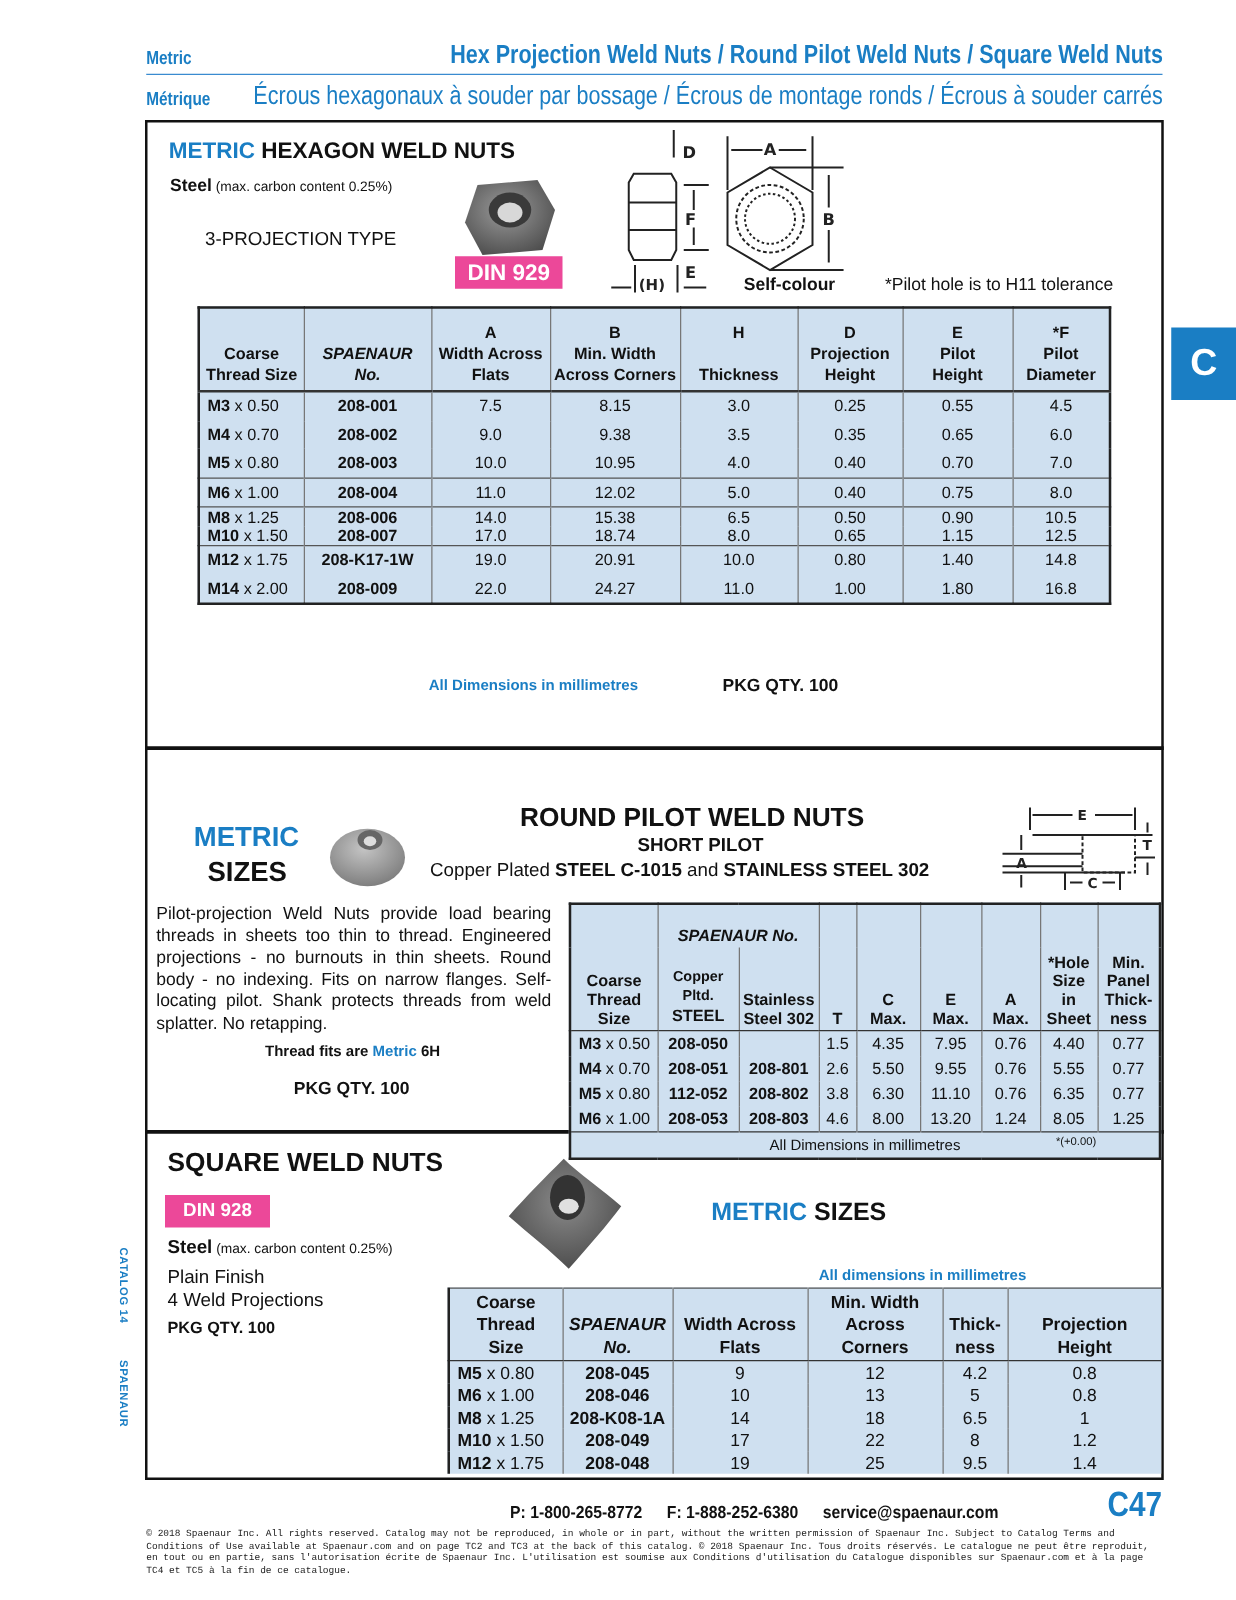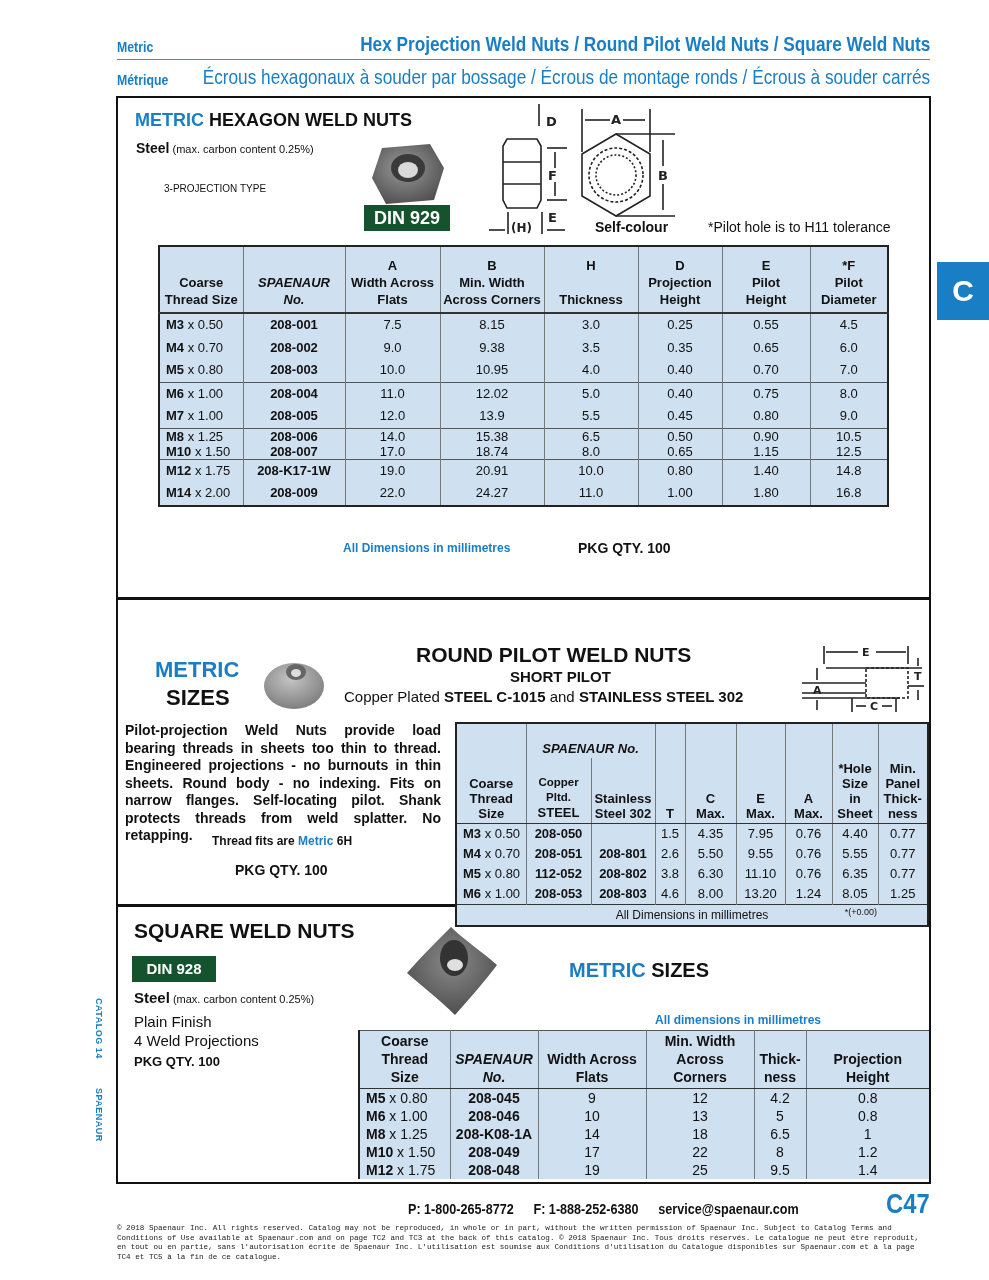"3-PROJECTION TYPE" .s1-type { font-size: 10px -> 15px }
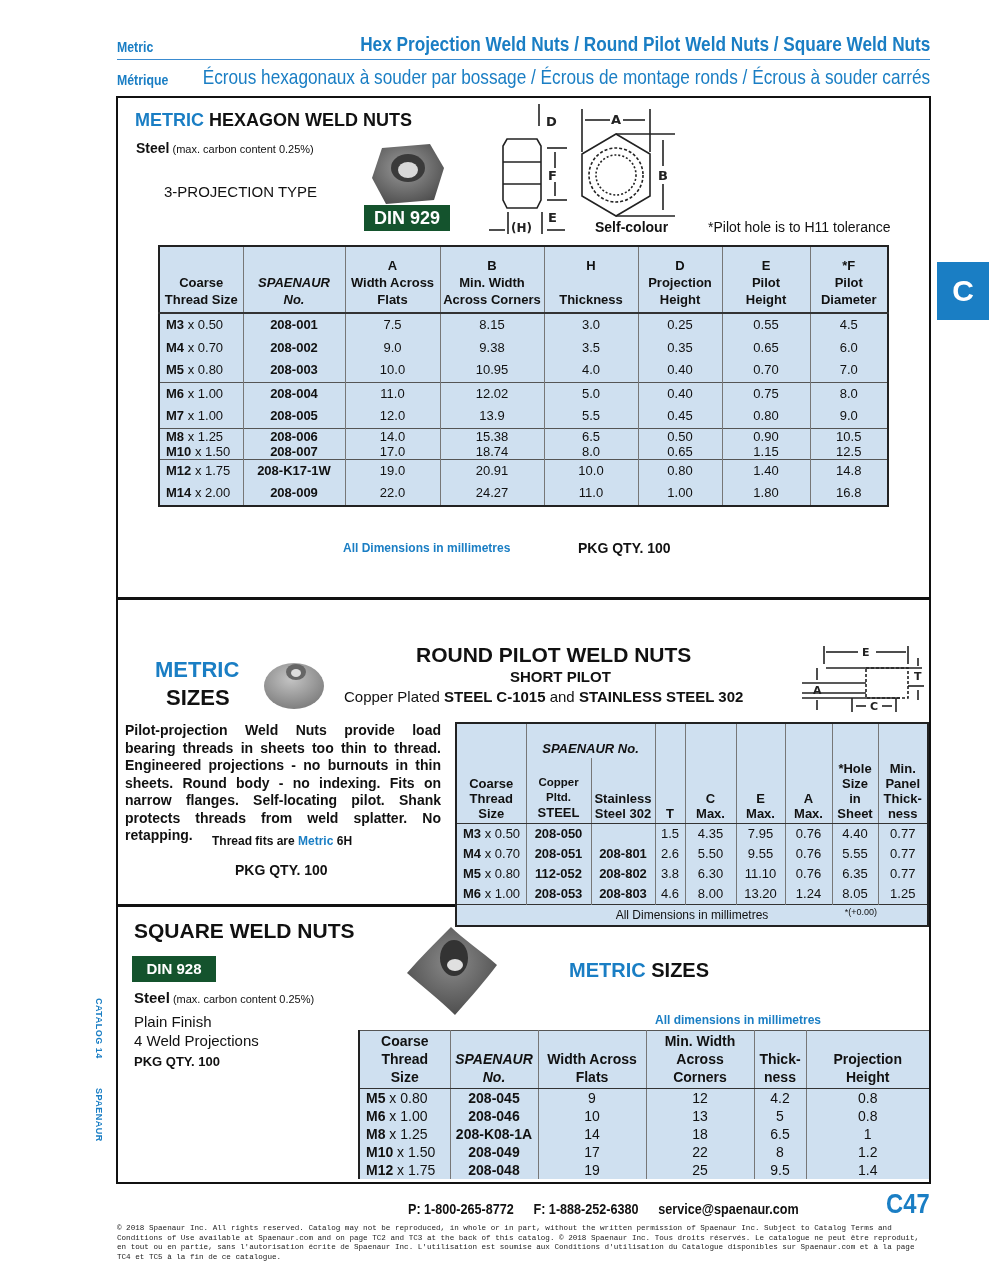"DIN 929" .din { background: #14532d -> #ec4899 }
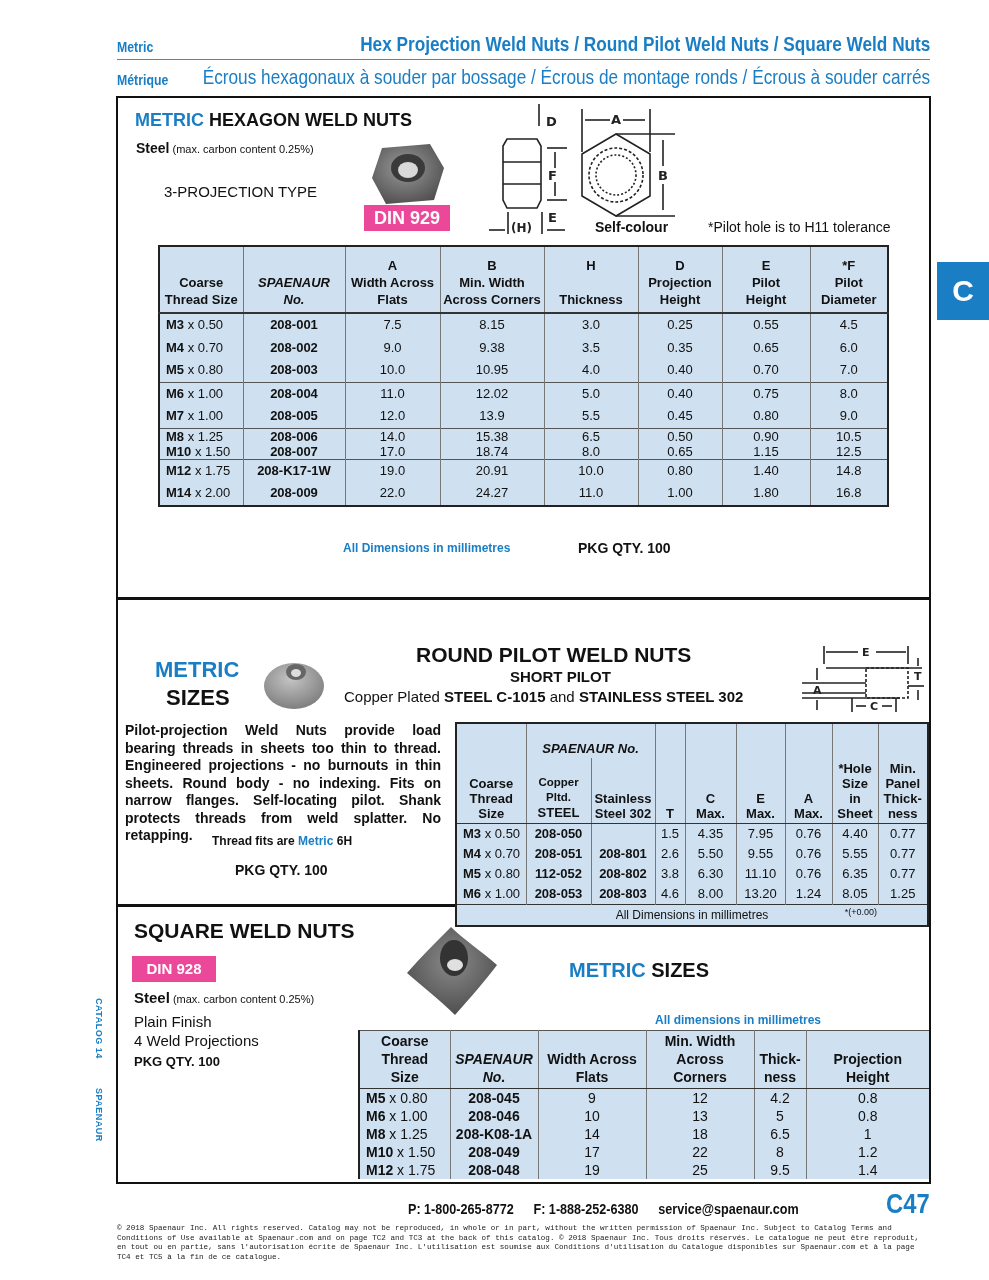"M7 x 1.00" tr { html: <tr> <td><b>M7</b><span> x 1.00</span></td> <td><b>208-005</b></td> <td>12.0</td> <td>13.9</td> <td>5.5</td> <td>0.45</td> <td>0.80</td> <td>9.0</td> </tr> -> none }
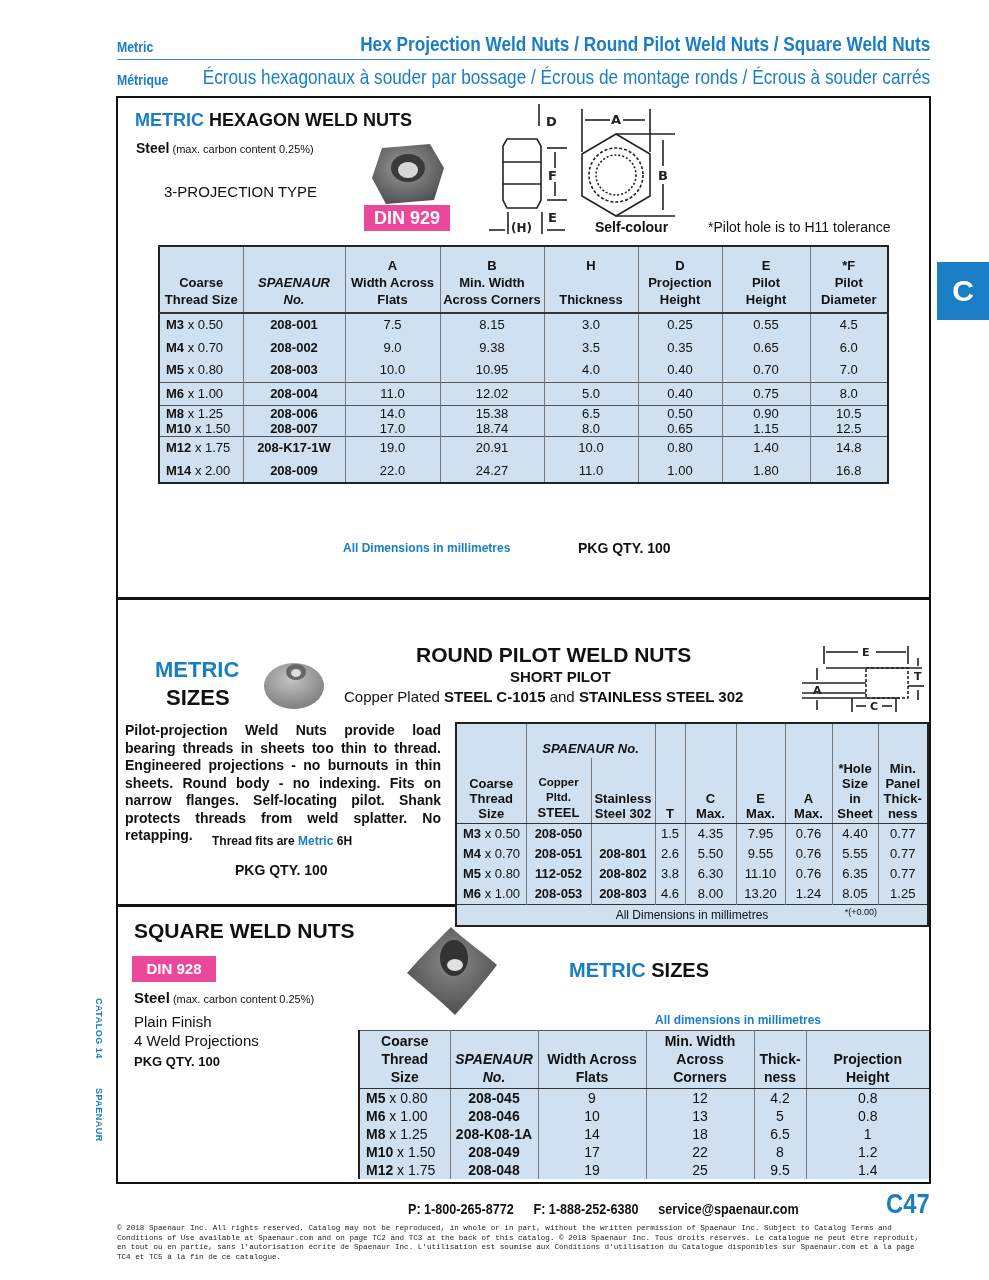"Pilot-projection Weld Nuts provide load" .s2-desc { font-weight: bold -> none }
